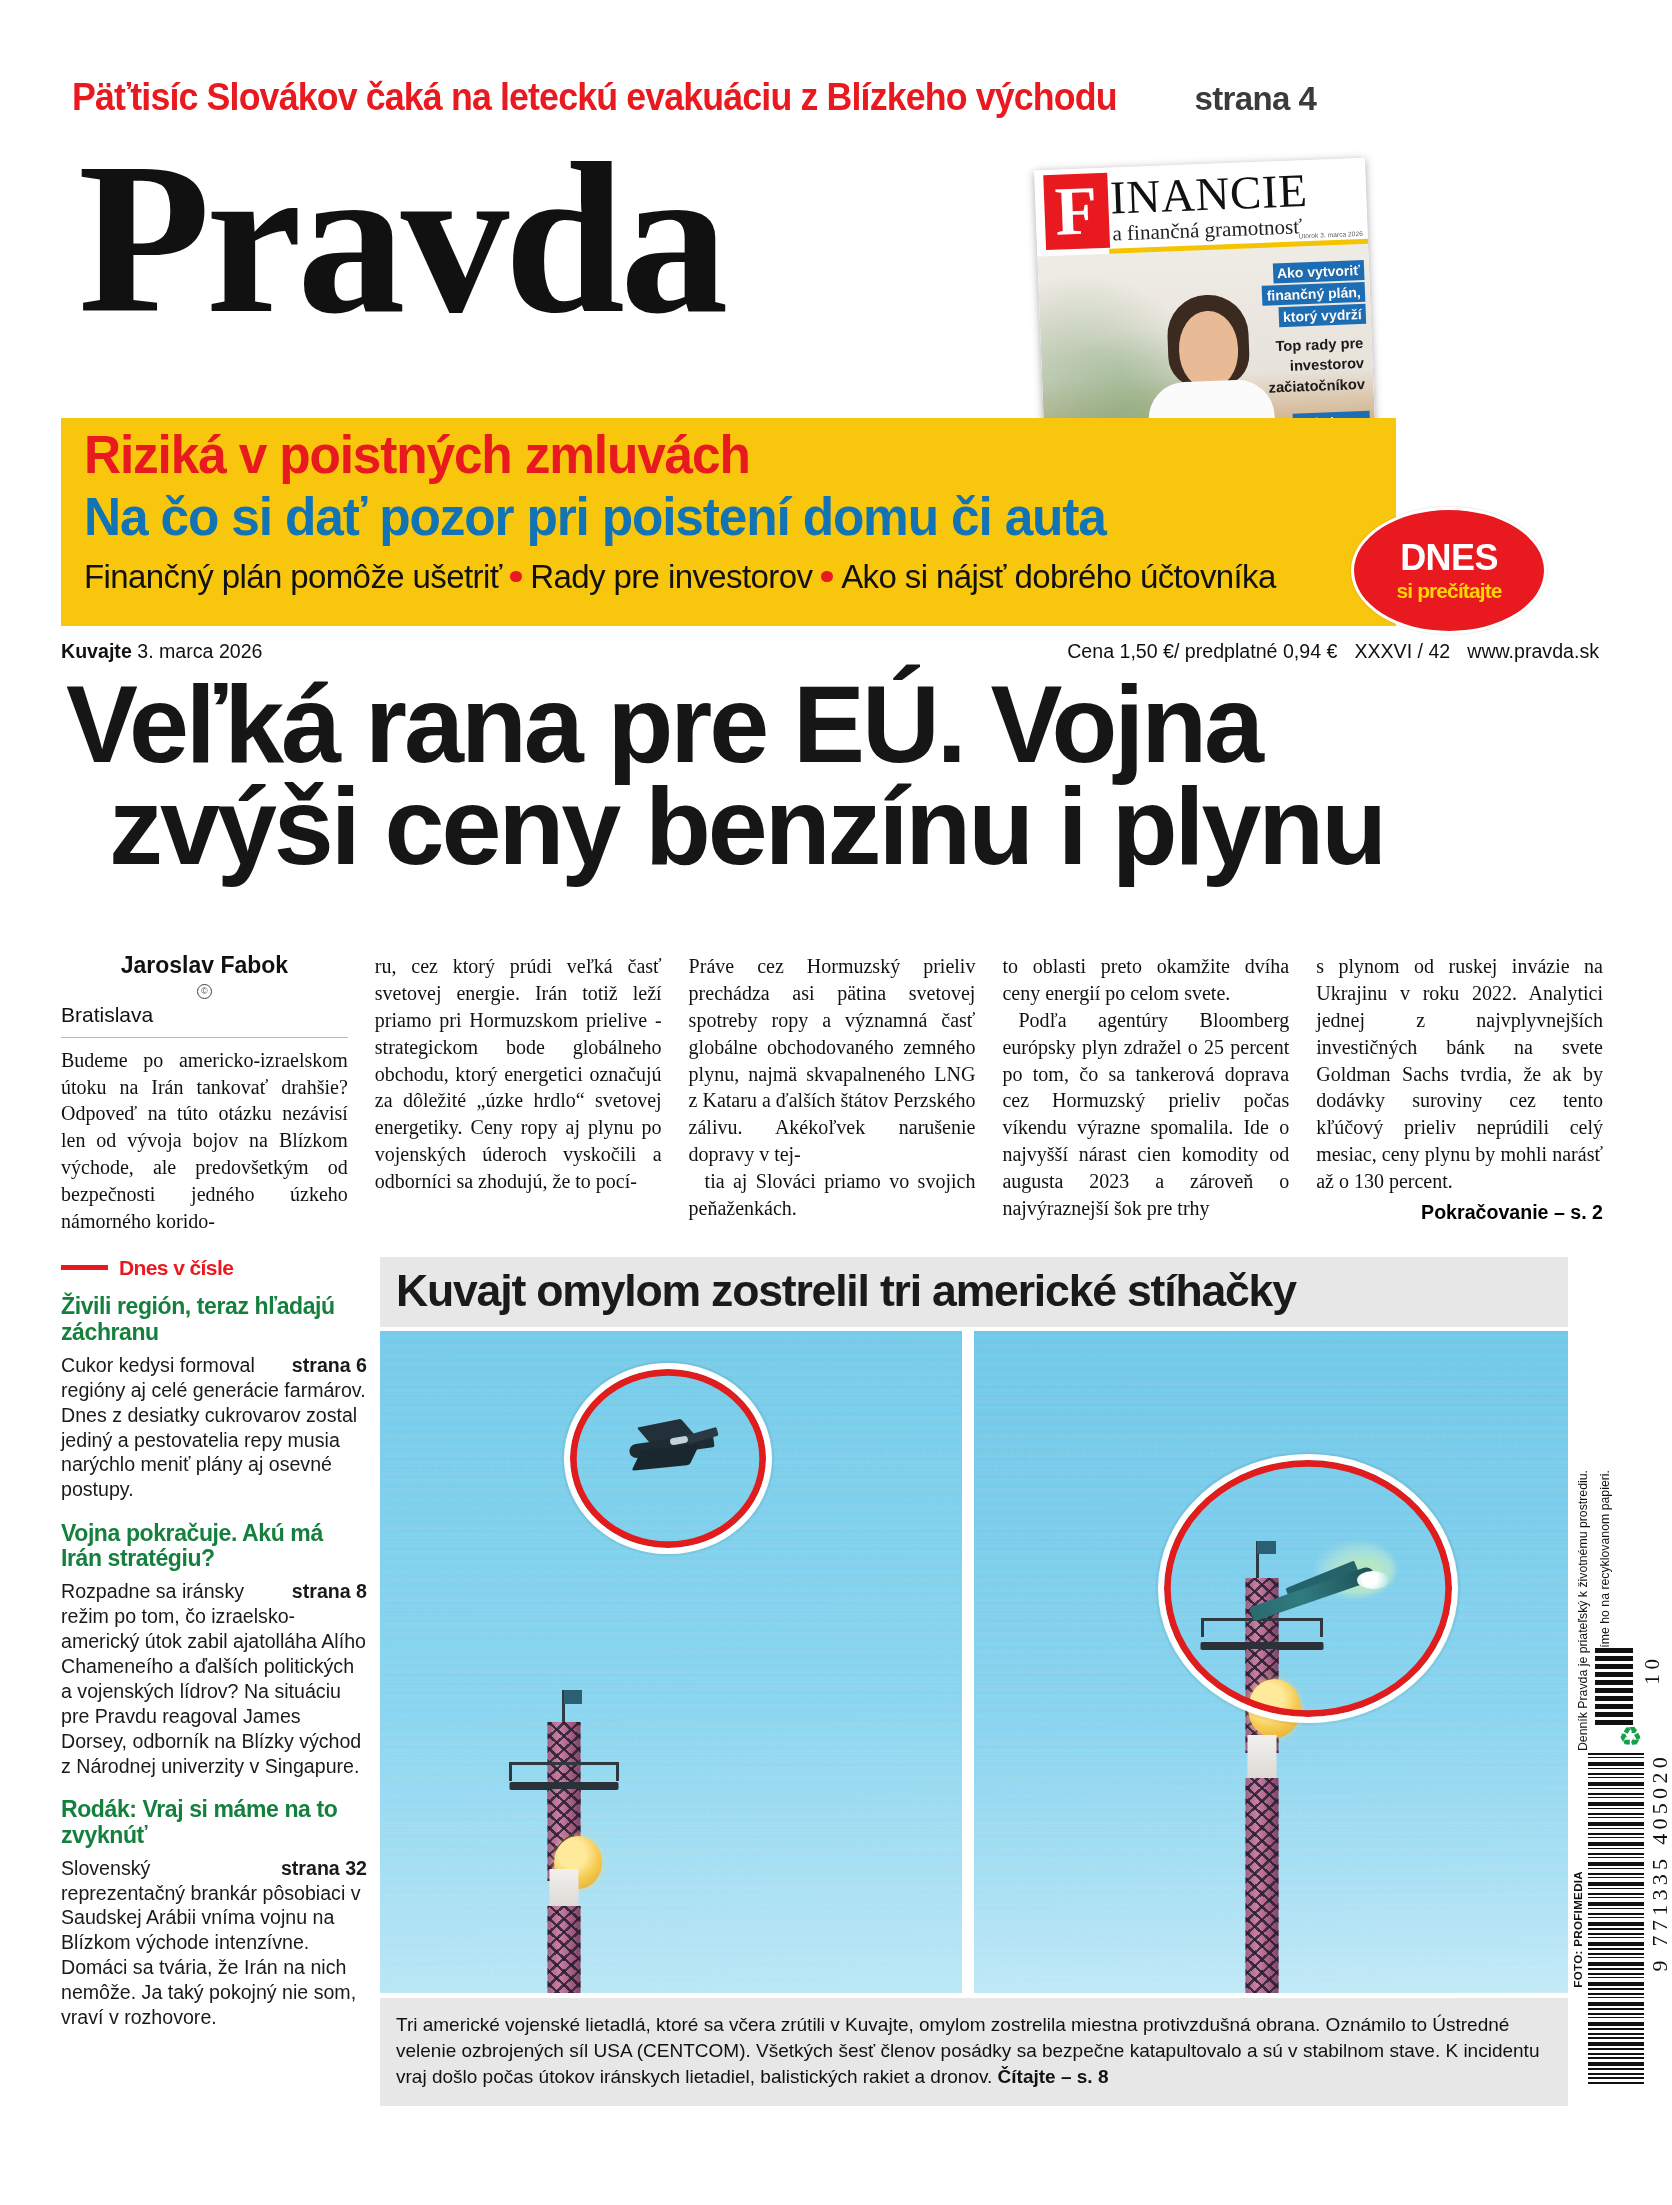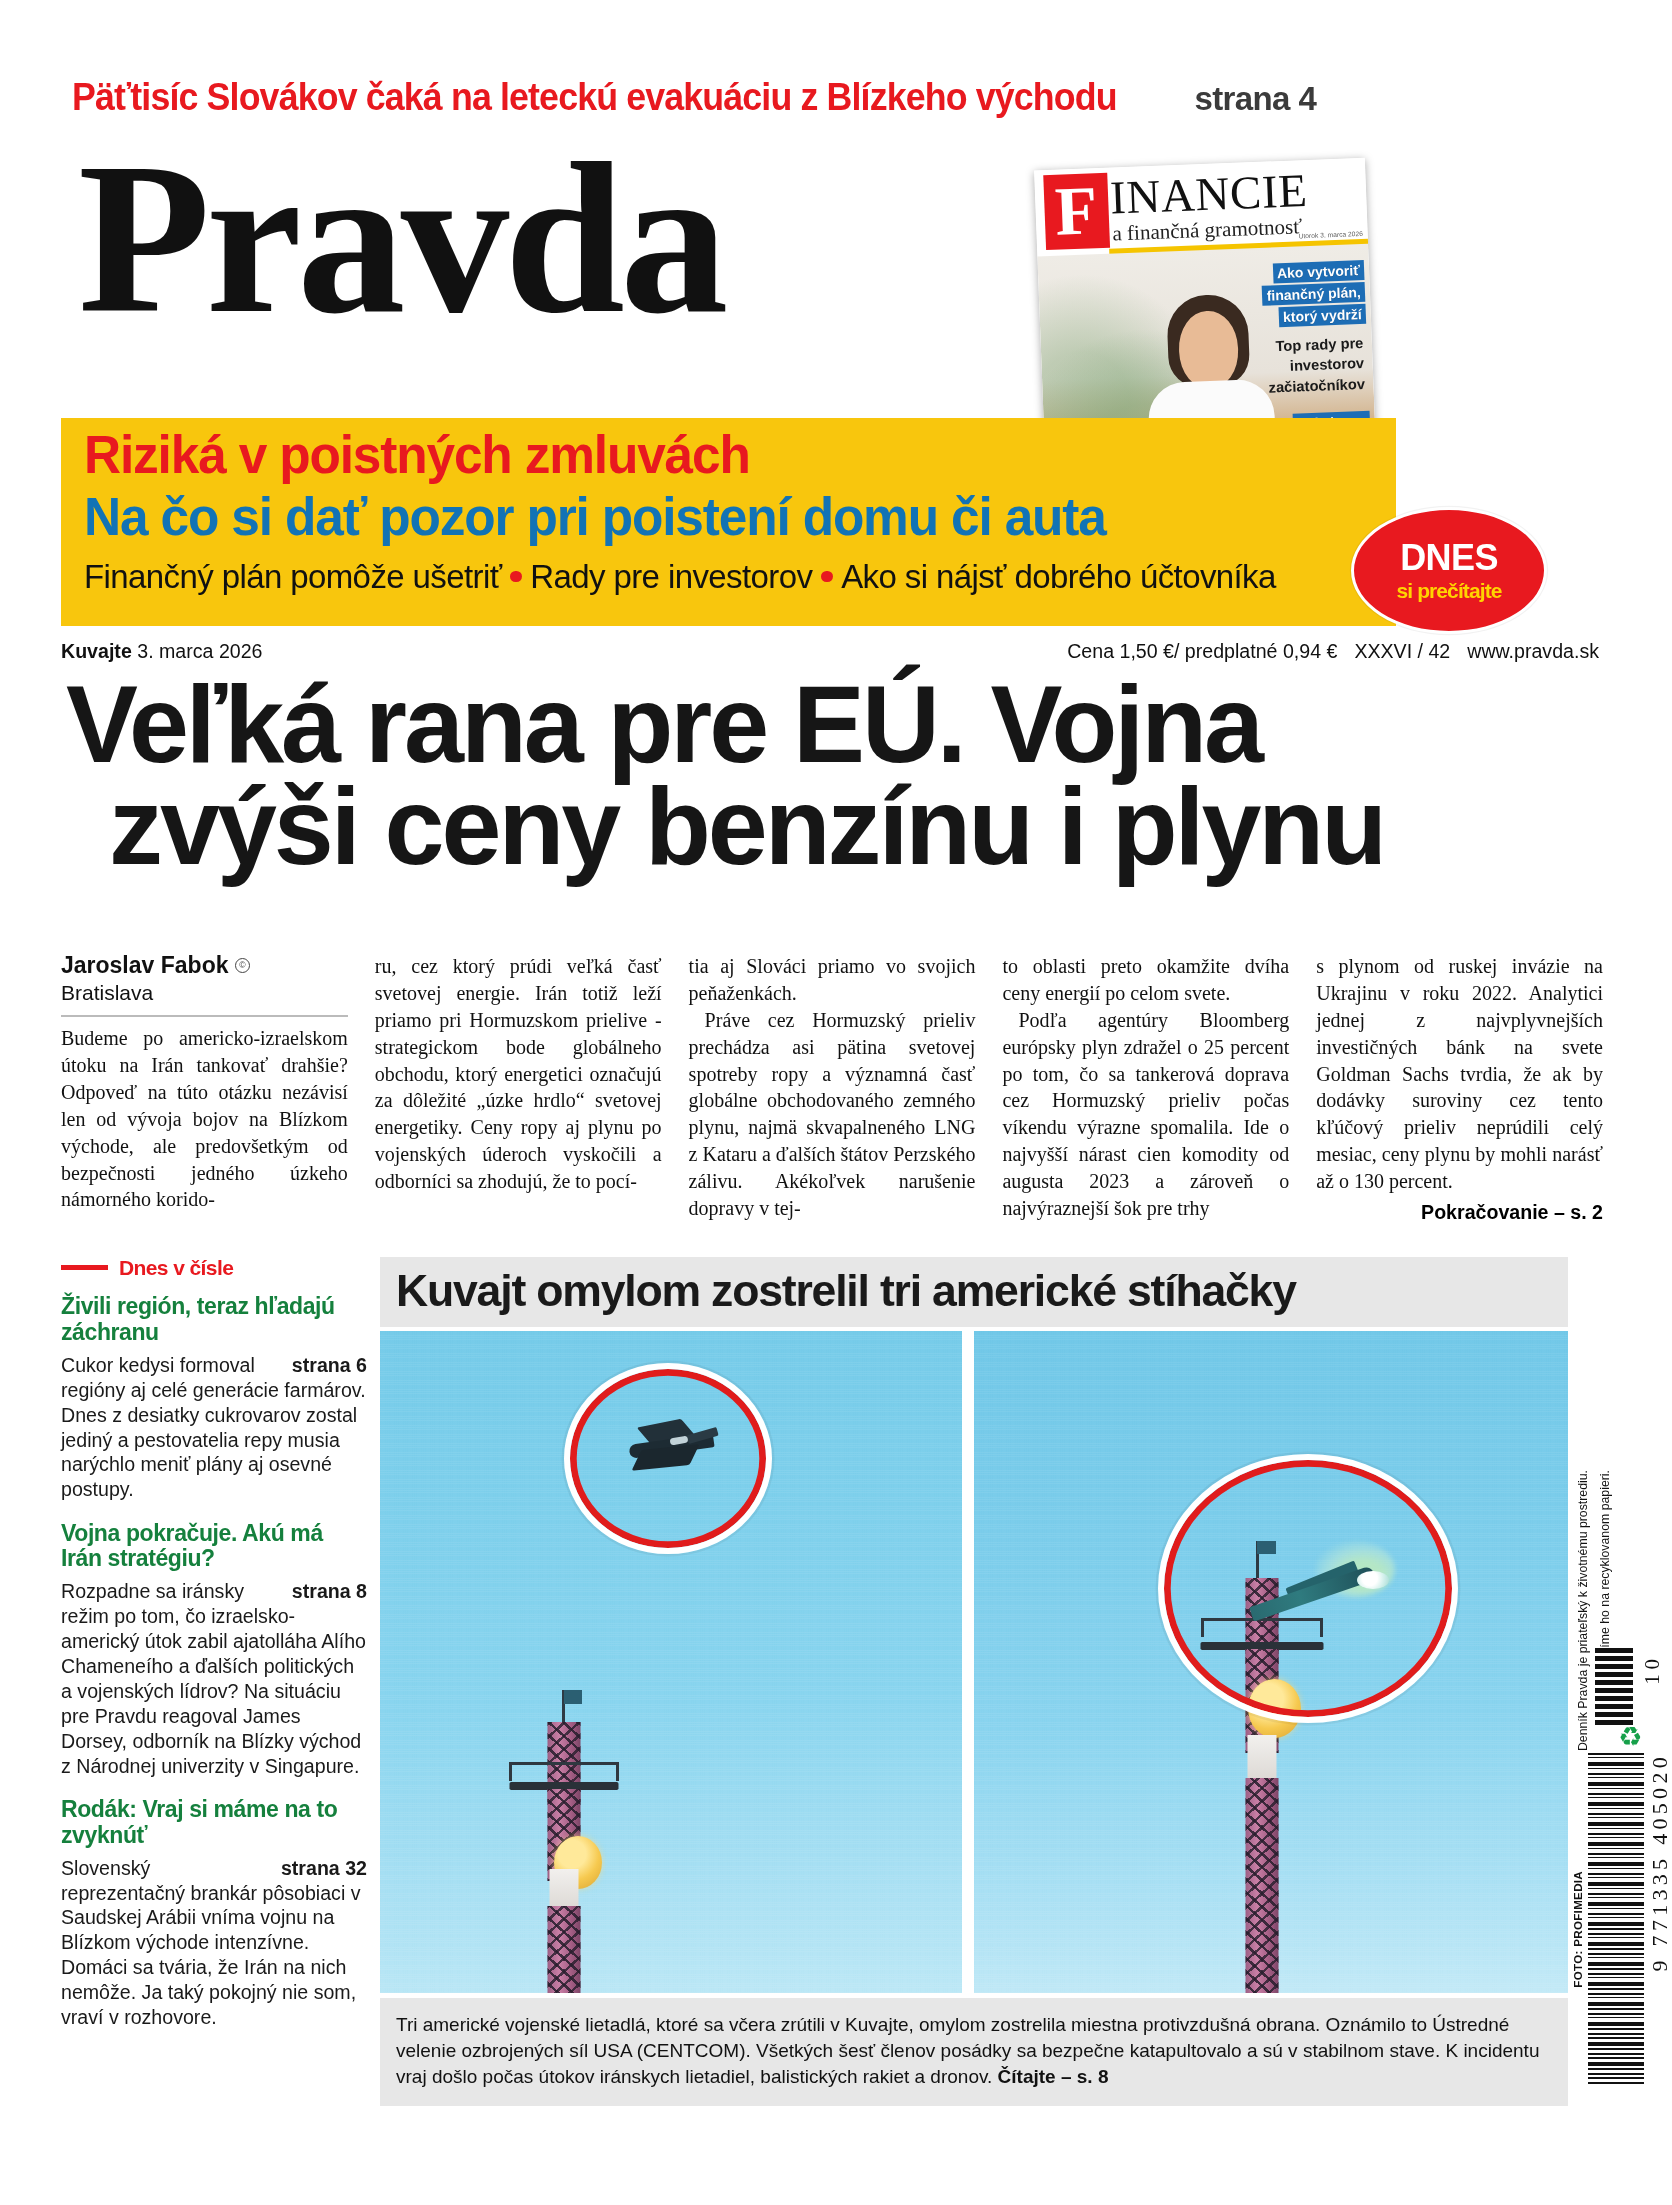"Jaroslav Fabok" .byline { flex-direction: none -> column }
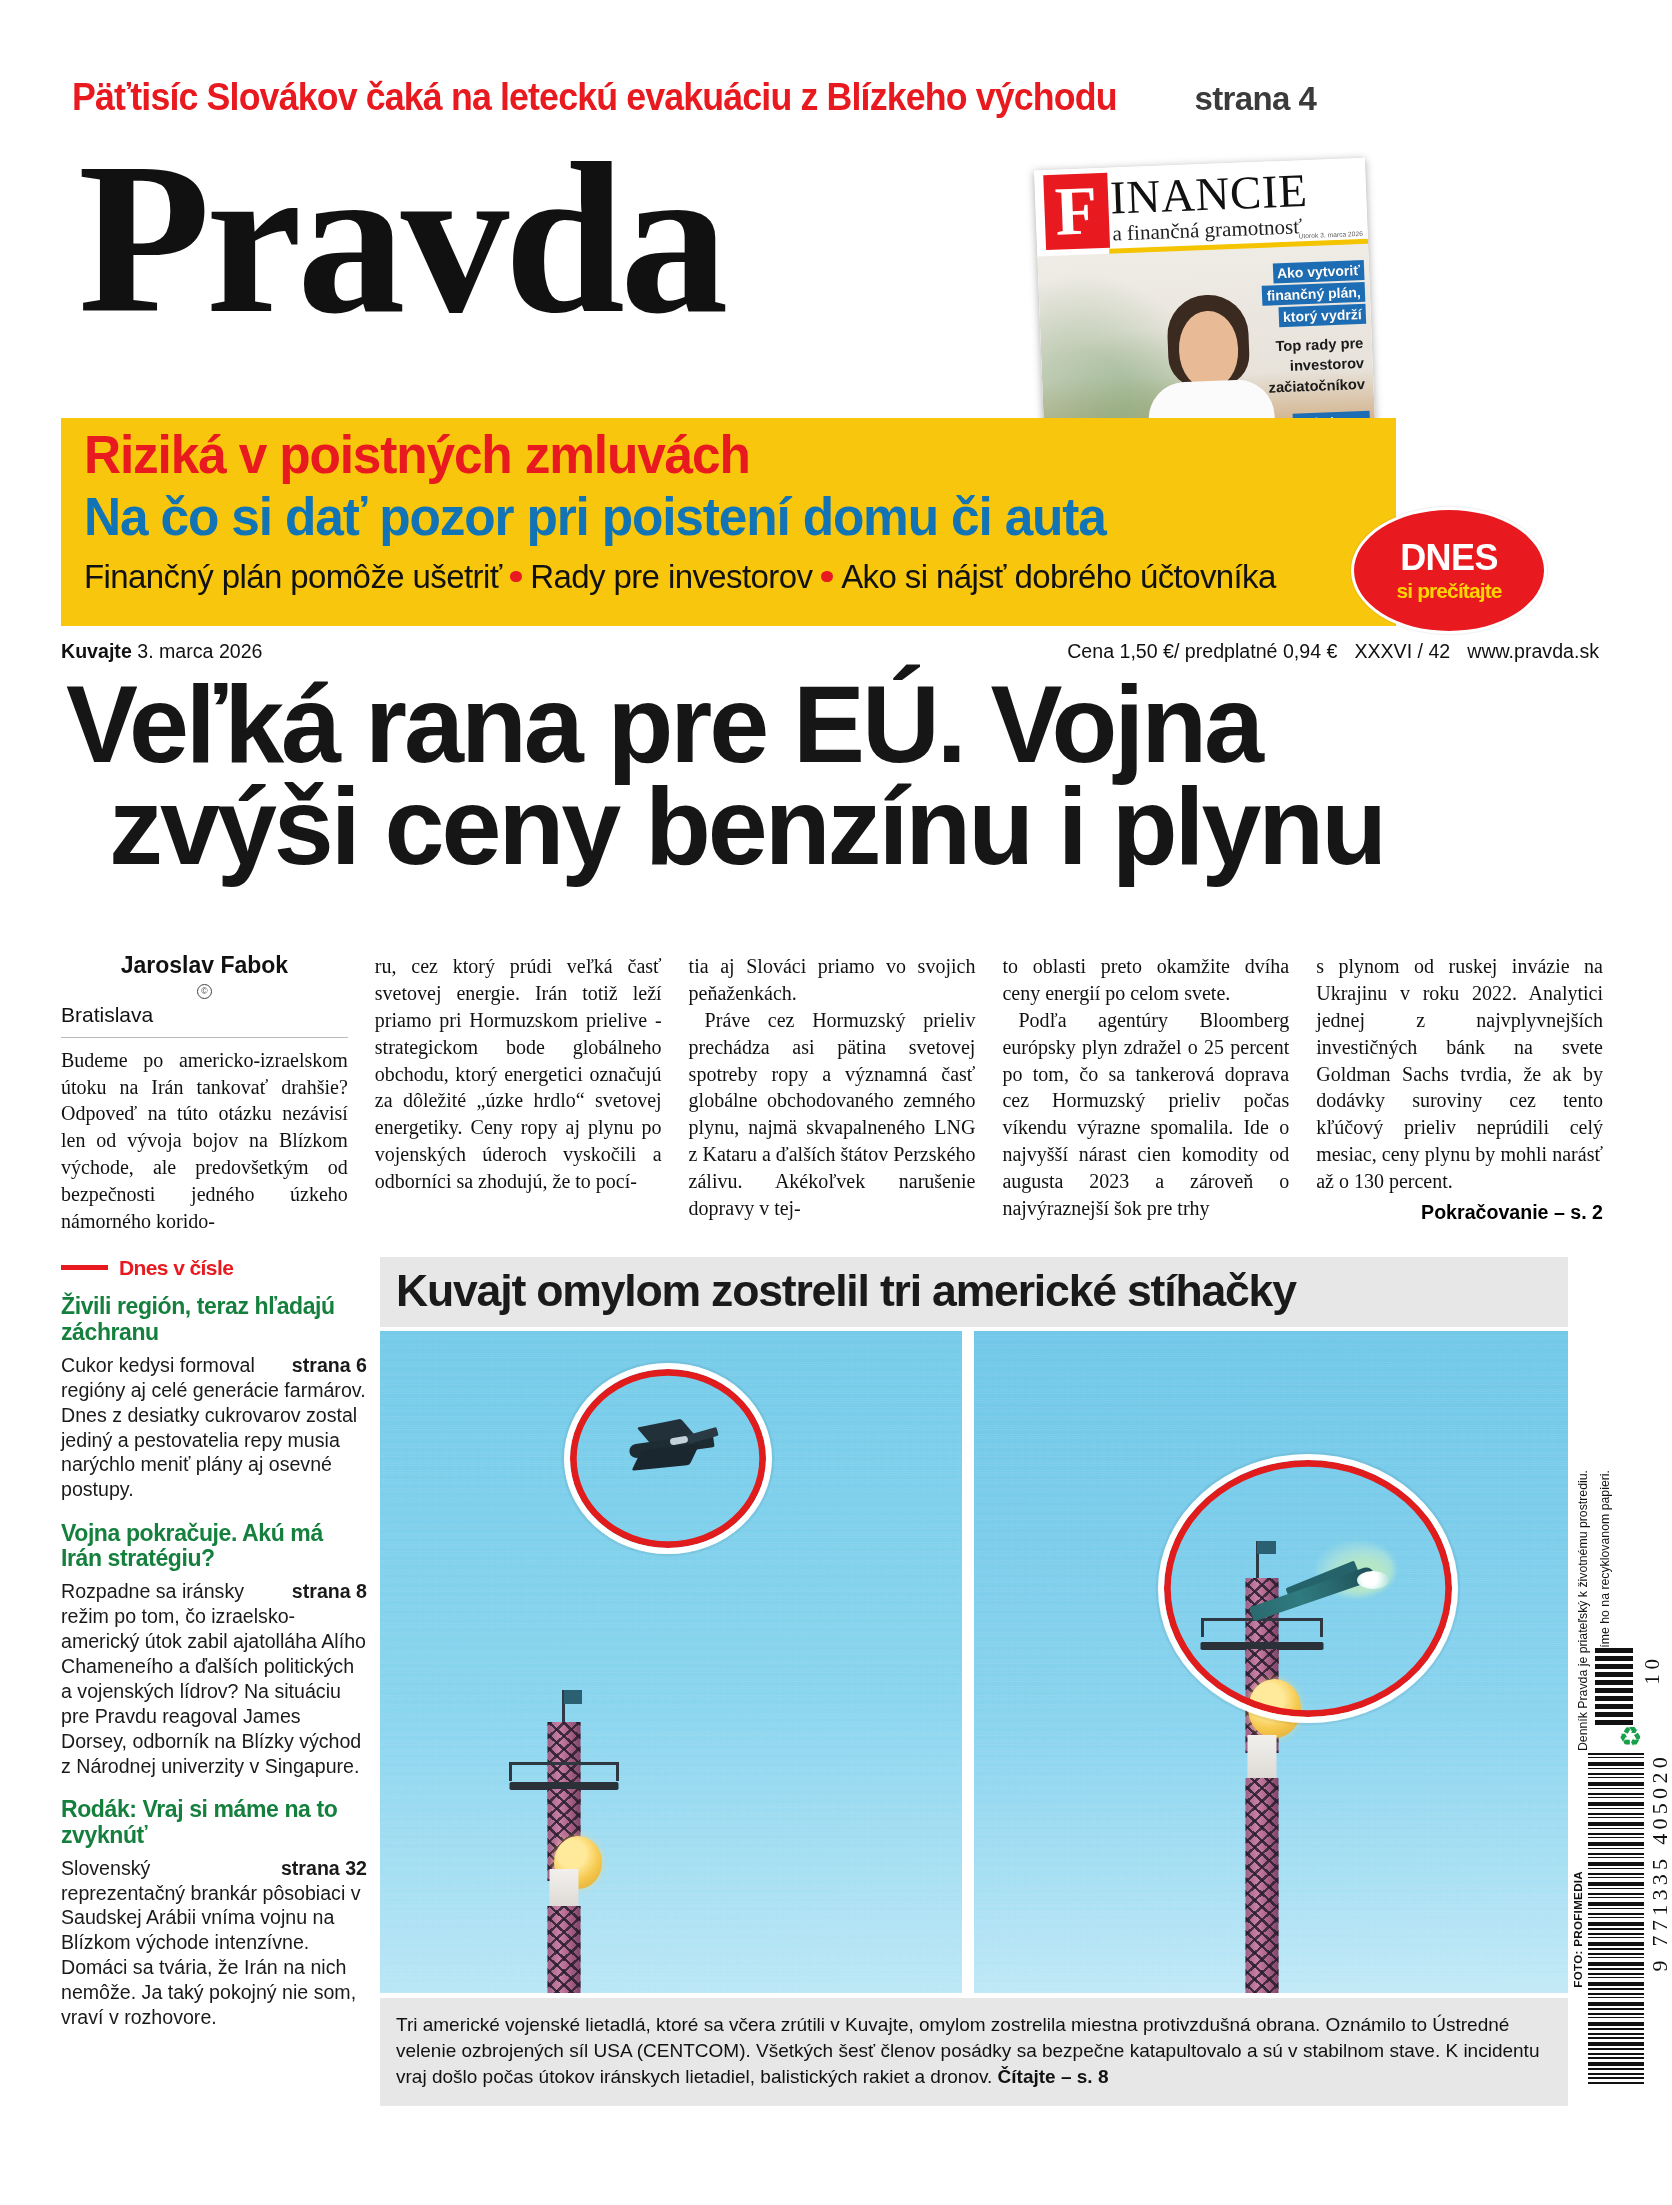"tia aj Slováci priamo vo" p { order: before "Práve cez Hormuzský prieliv prechádza" -> after "Práve cez Hormuzský prieliv prechádza" }
